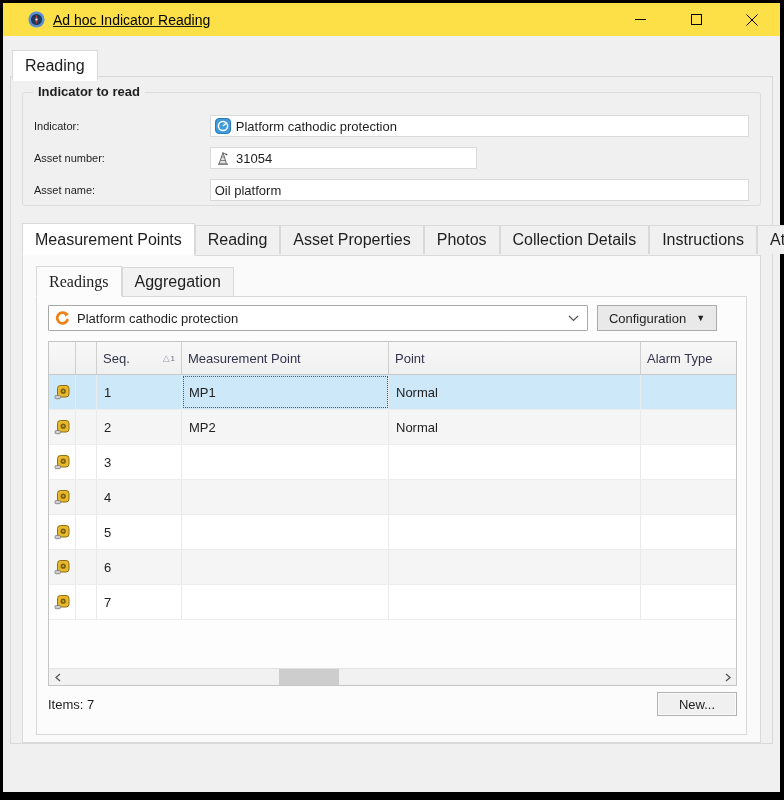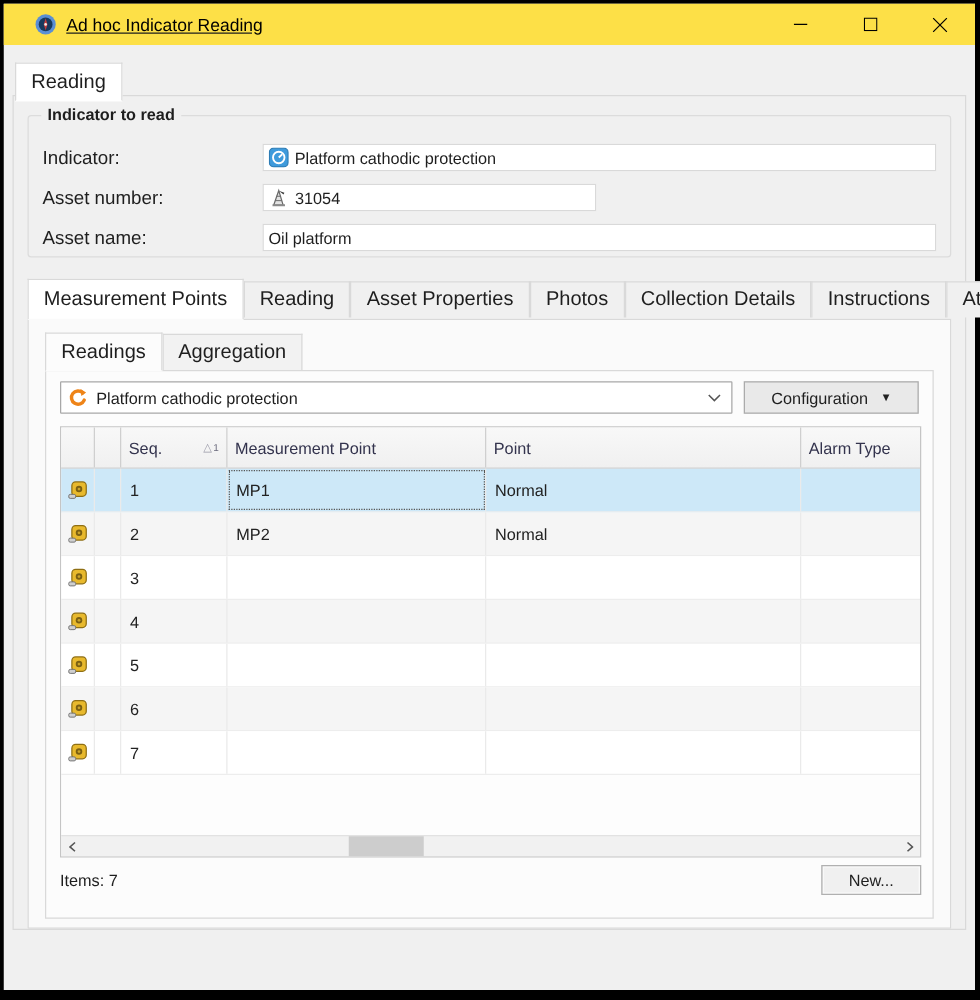"Indicator:" .field-row .flabel { font-size: 15px -> 11px }
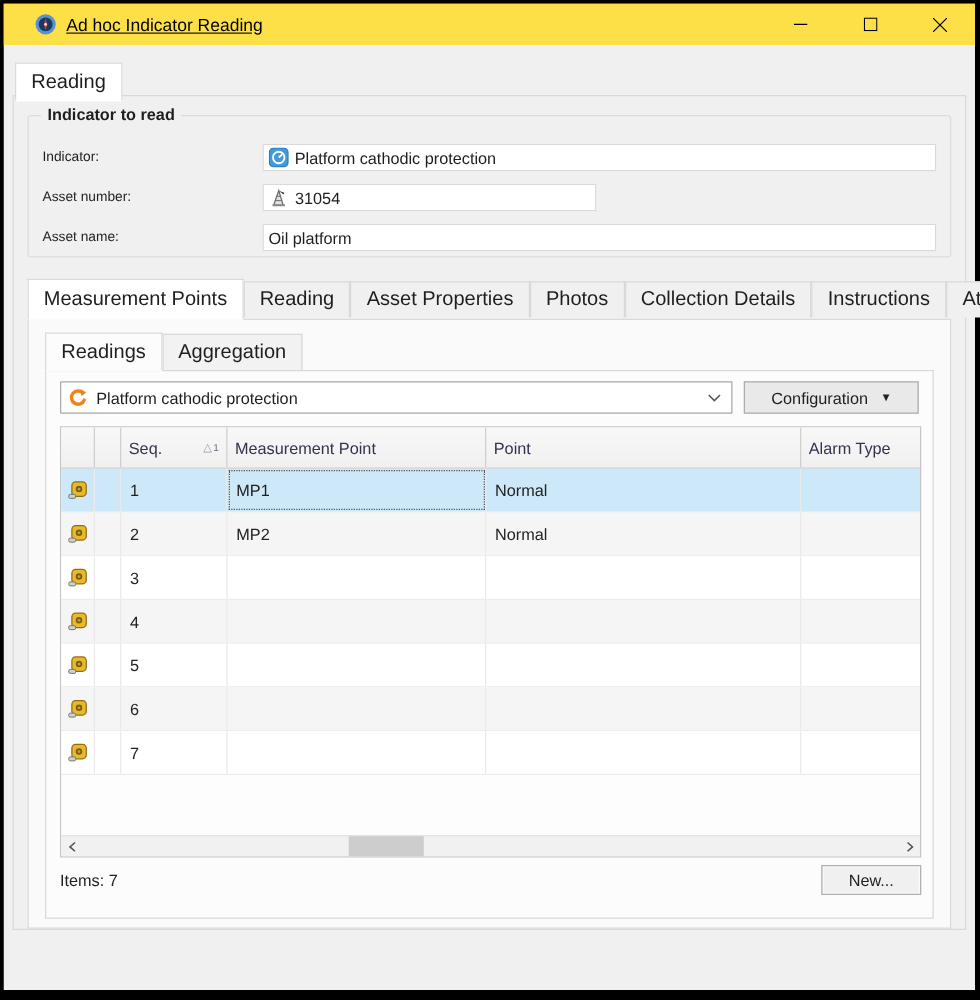"Readings" .sub-tab-strip .tab.active { font-family: none -> Liberation Serif, serif }
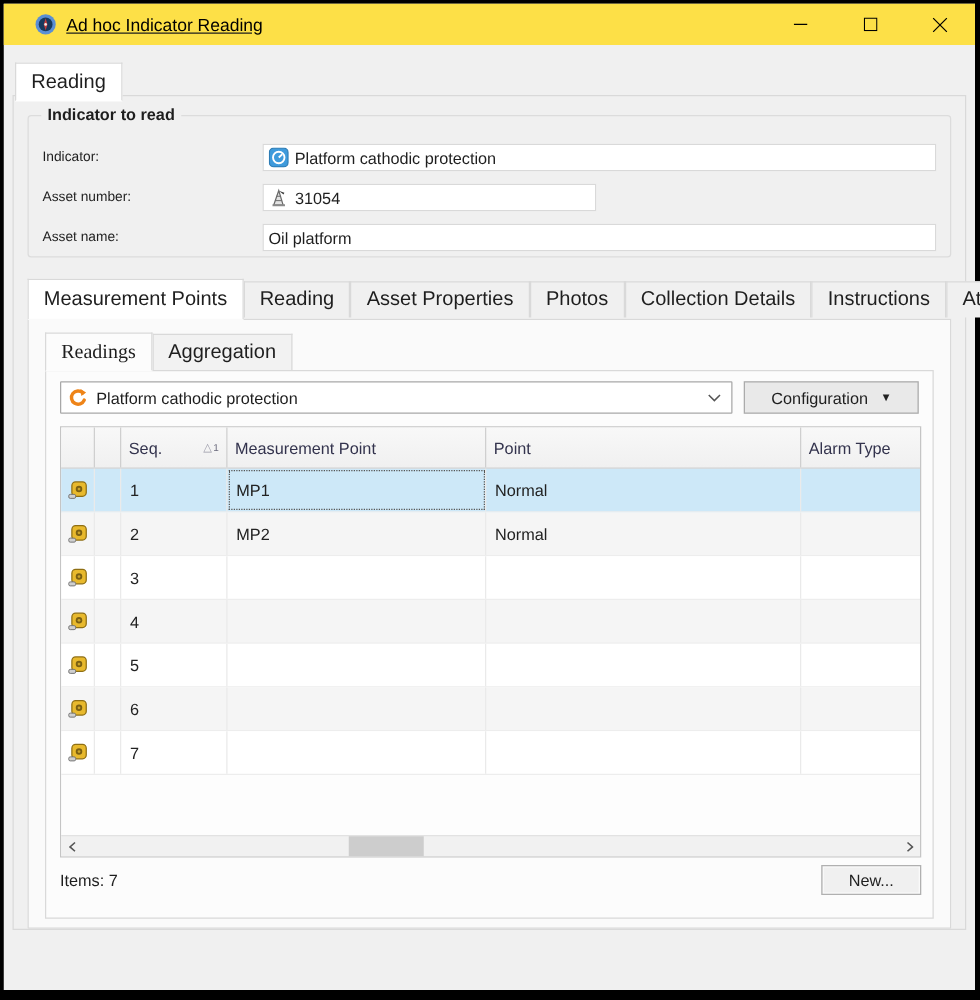"Configuration" .config-btn { width: 140px -> 120px }
